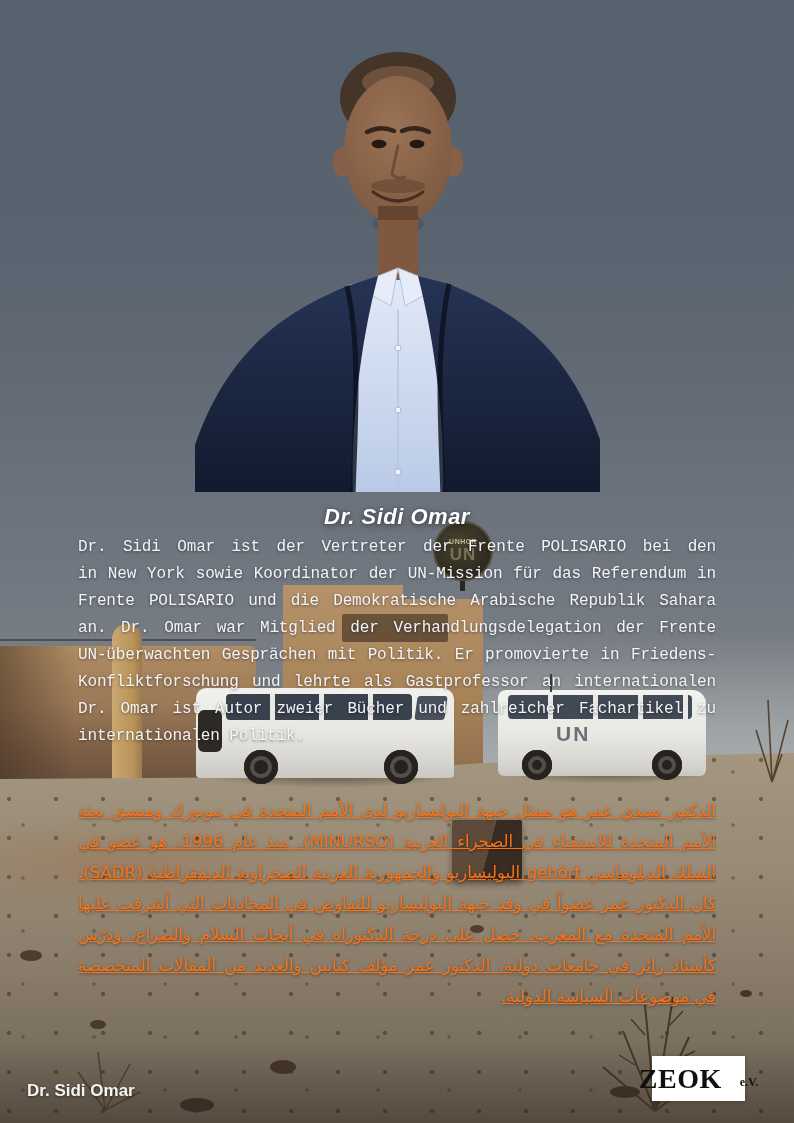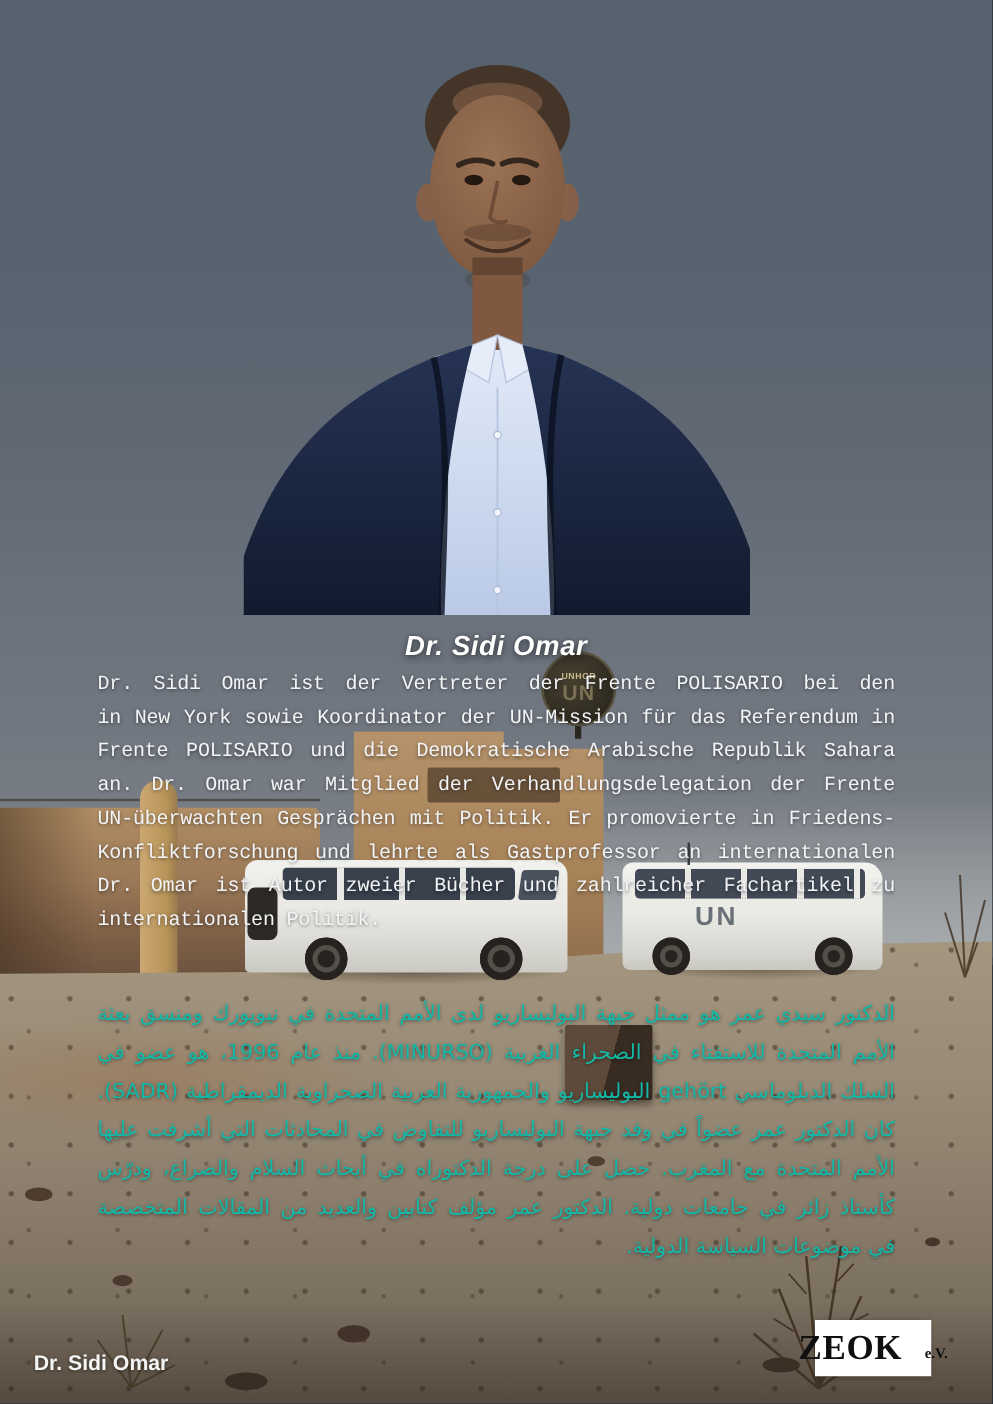"الدكتور سيدي عمر هو ممثل" .bio-ar { color: #14b8a6 -> #f97316; text-decoration: none -> underline }
